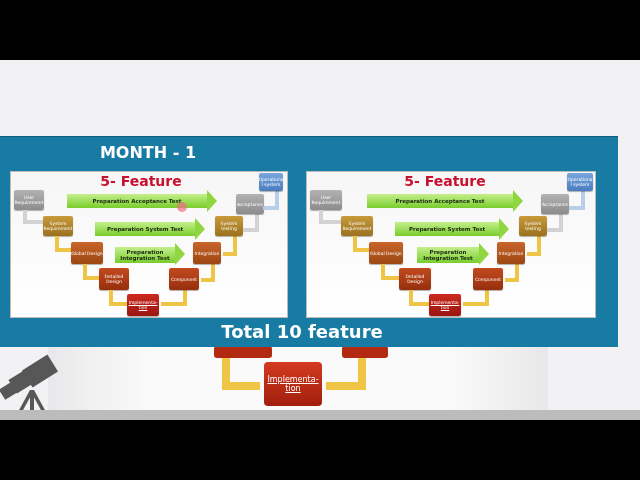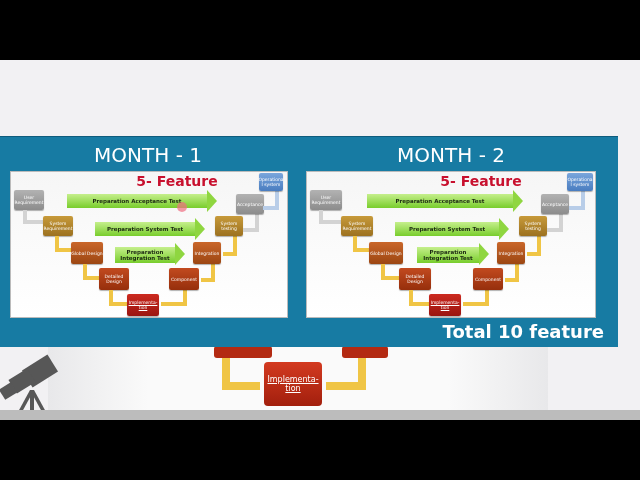"MONTH - 1" .month { font-size: 20px -> 16px; font-weight: normal -> bold }
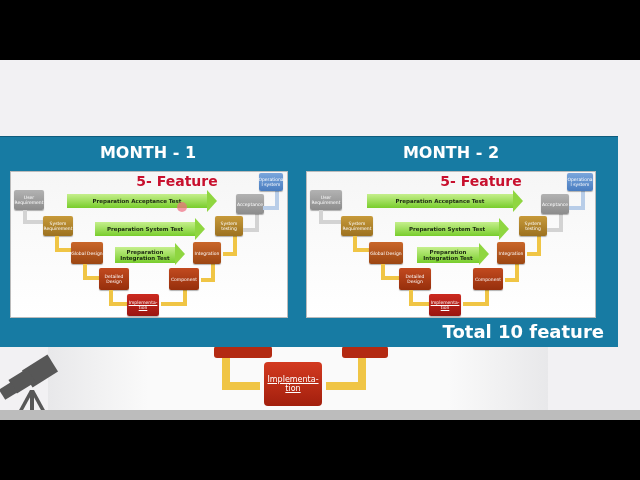"MONTH - 2" div.month { html: <div>MONTH - 2</div> -> none }
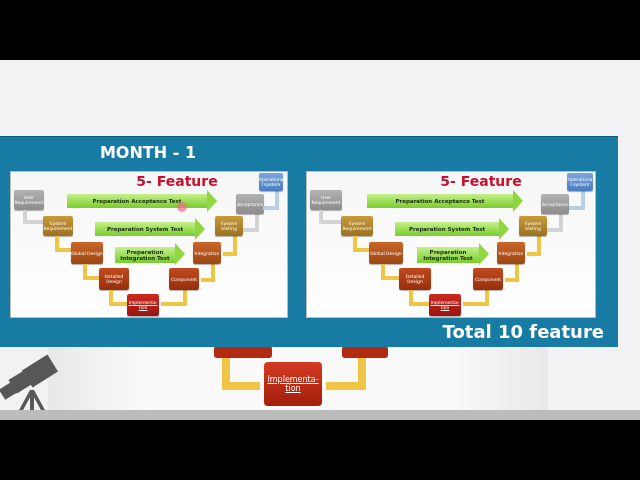"5- Feature" .feature { padding-left: 36px -> none }
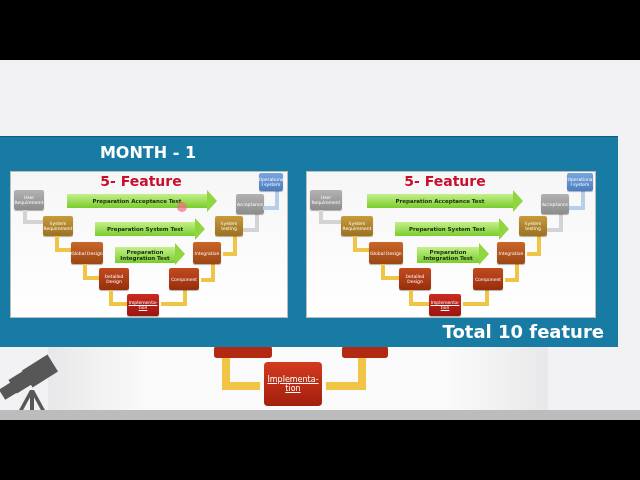"Total 10 feature" .total { text-align: right -> center }
